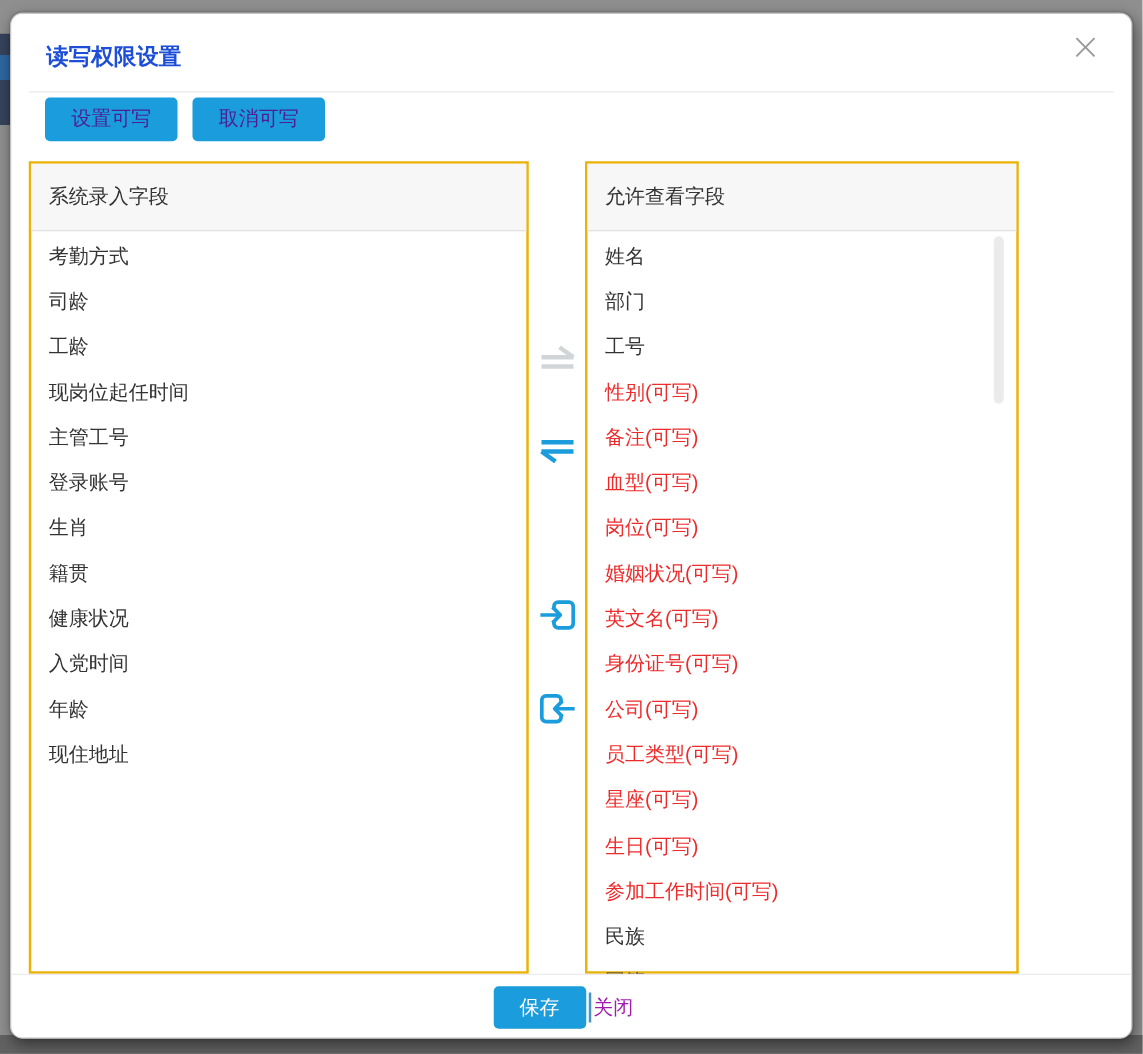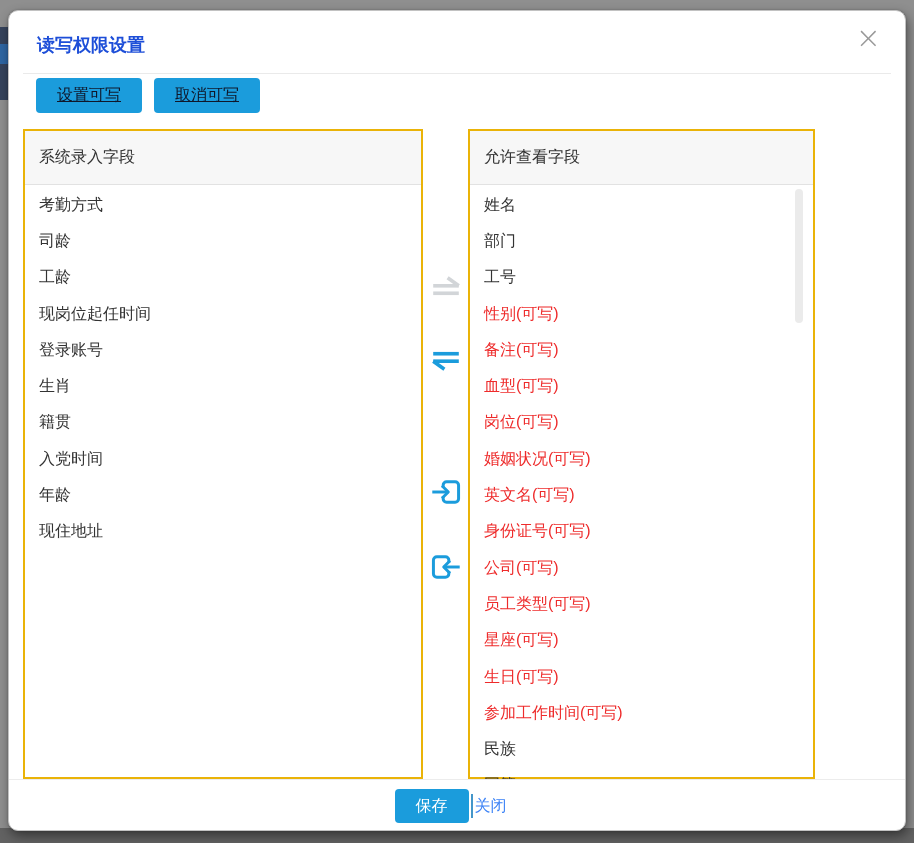"设置可写" .btn-blue { color: #0f172a -> #4c1d95; text-decoration: underline -> none }
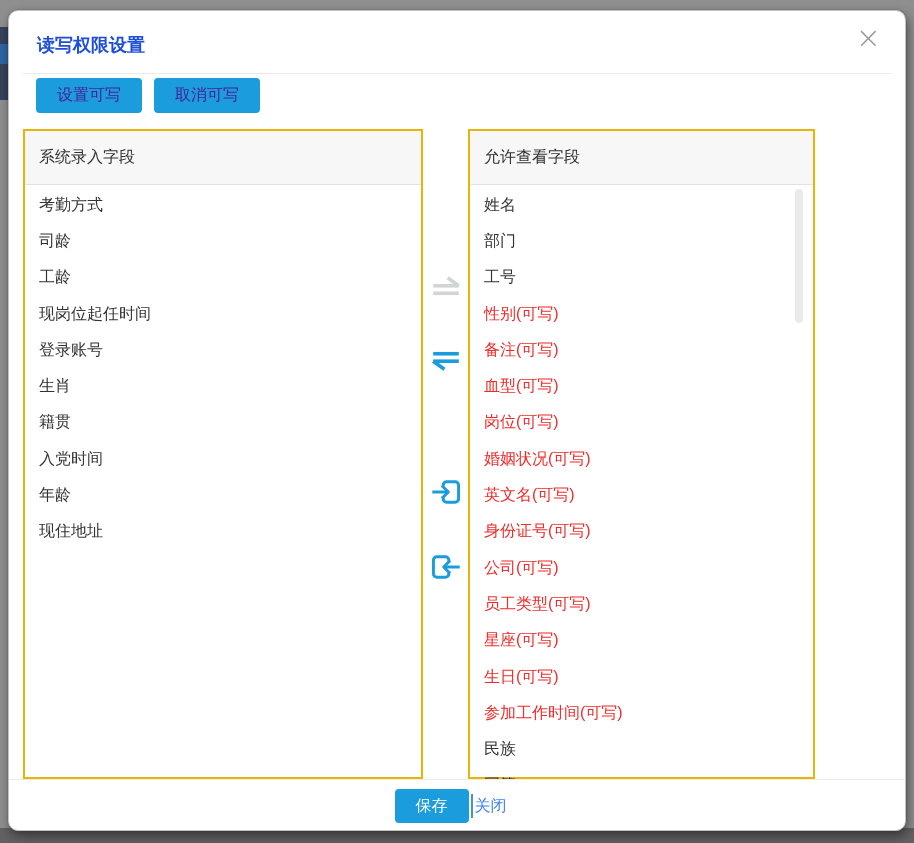"主管工号" li.field-item { html: none -> <li>主管工号</li> }
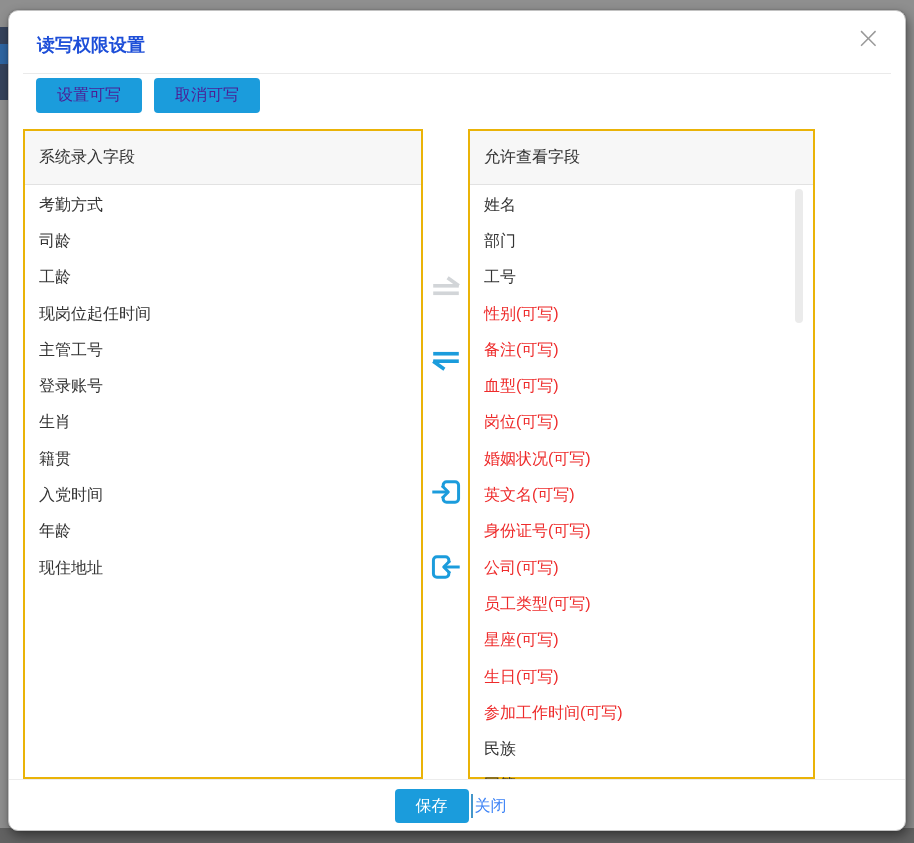"健康状况" li.field-item { html: none -> <li>健康状况</li> }
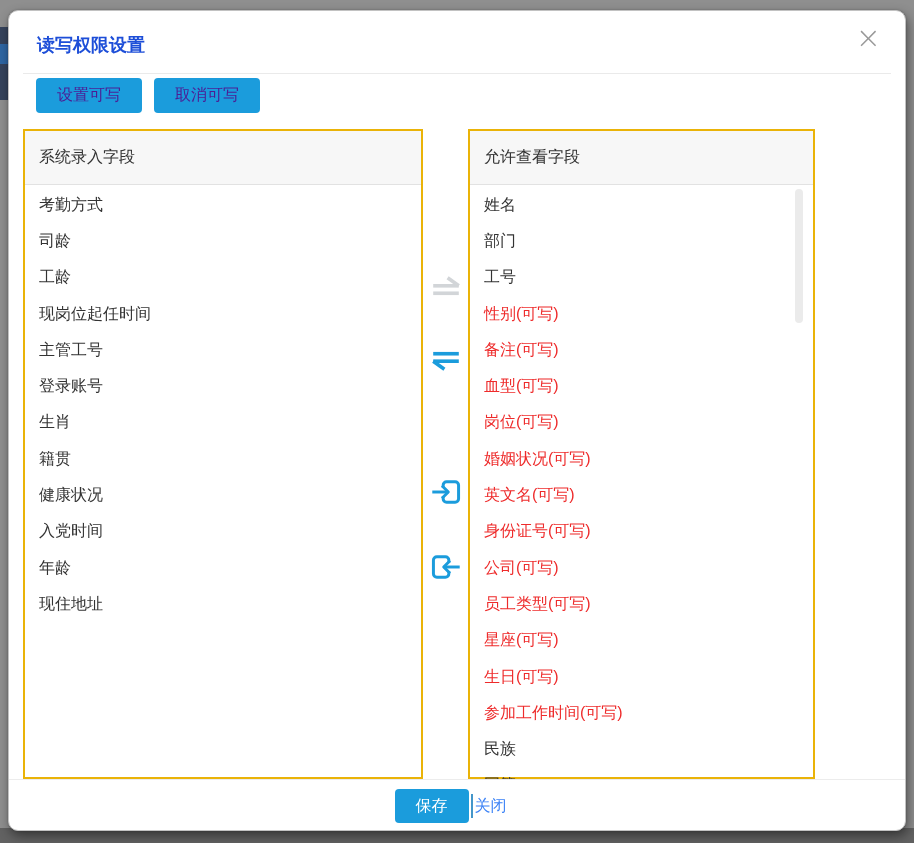"关闭" .link-close { color: #3b82f6 -> #a21caf }
